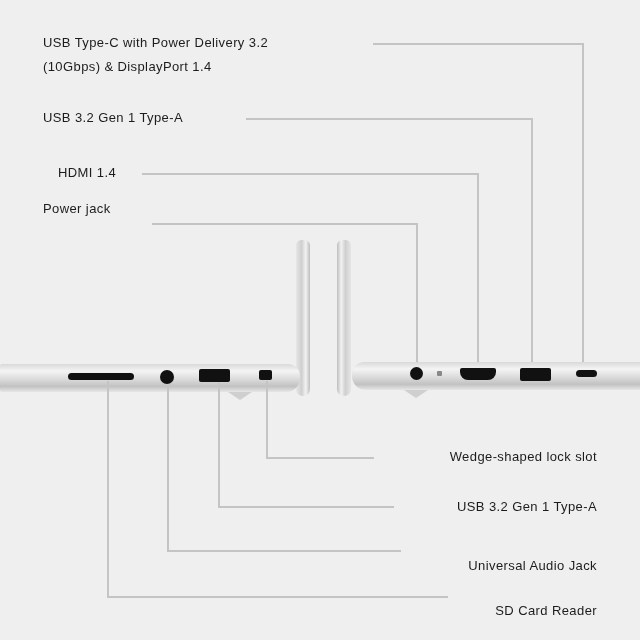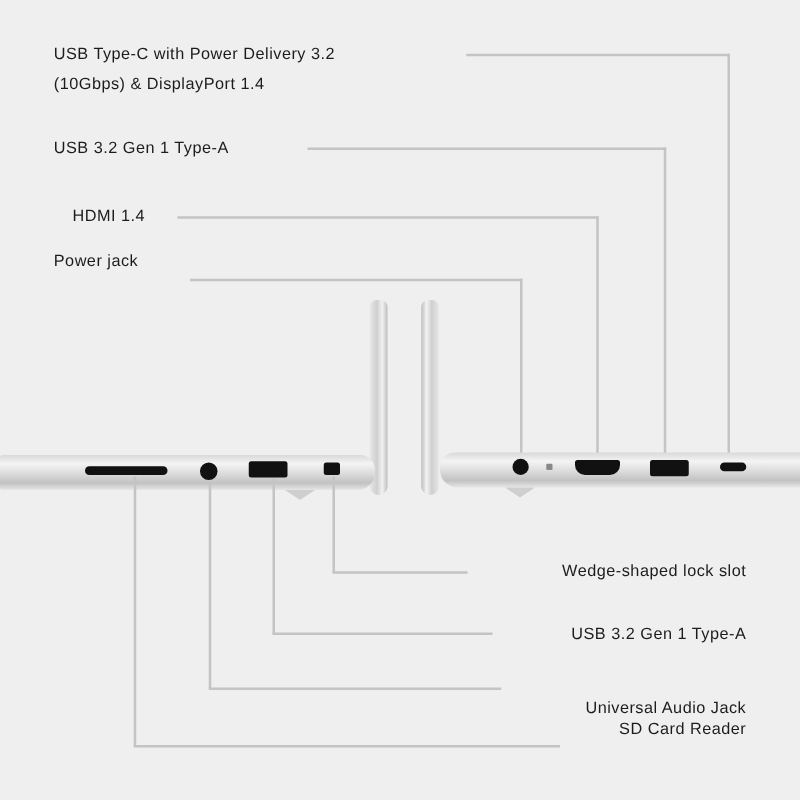"SD Card Reader" div.lbl { top: 572px -> 600px }
